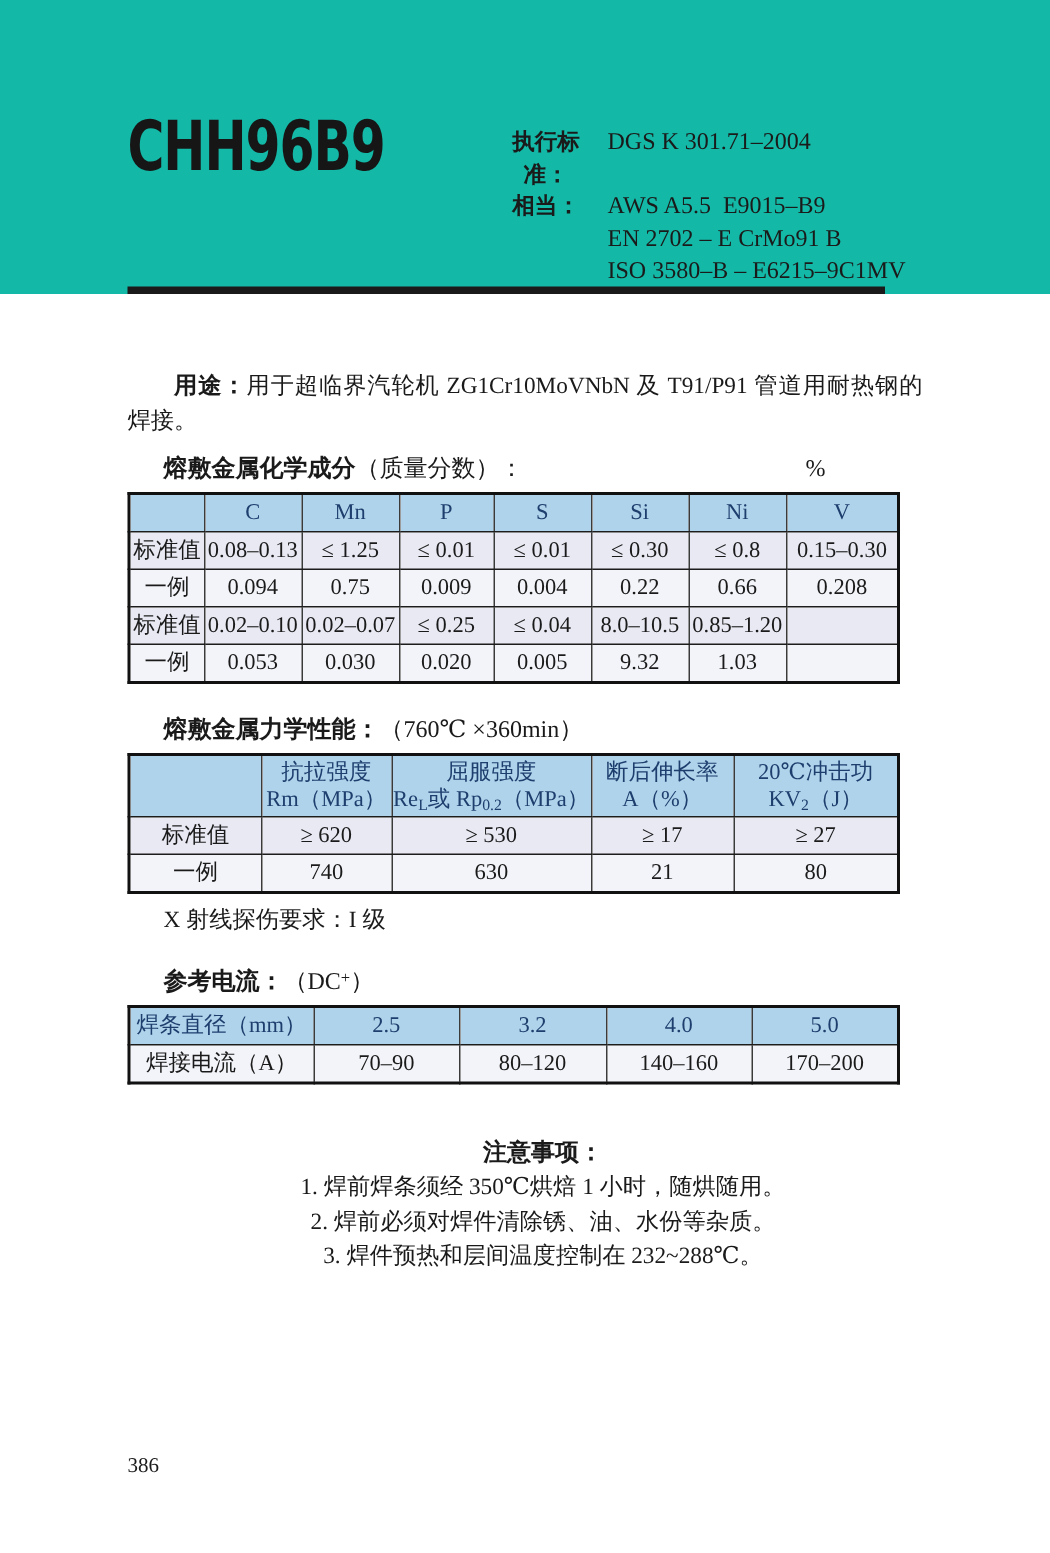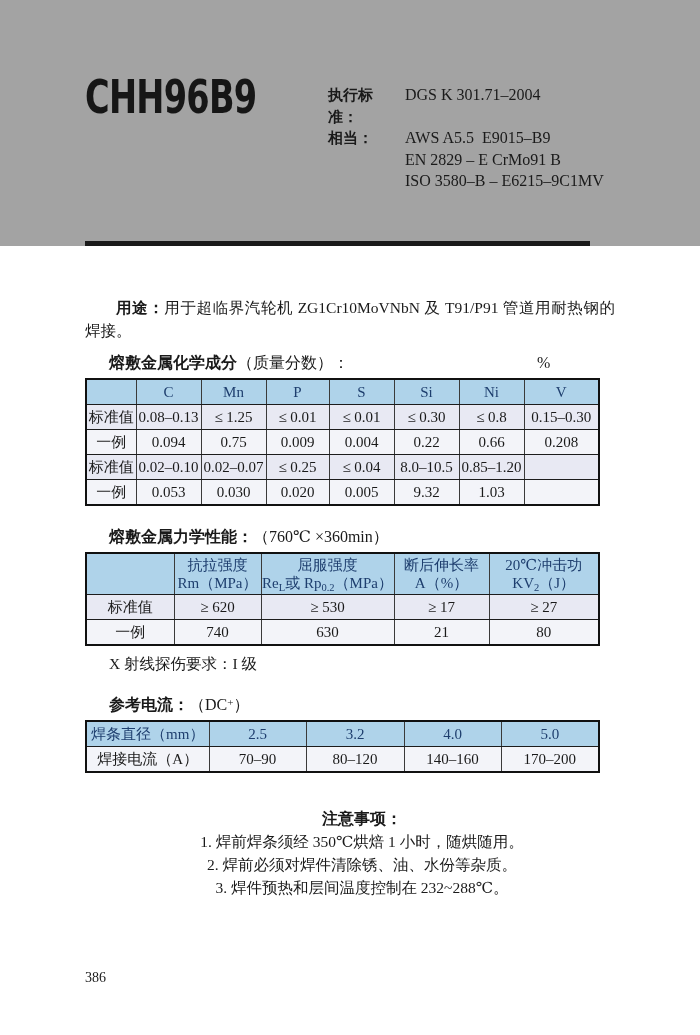"CHH96B9" .hero { background: #a3a3a3 -> #14b8a6; height: 246px -> 196px }
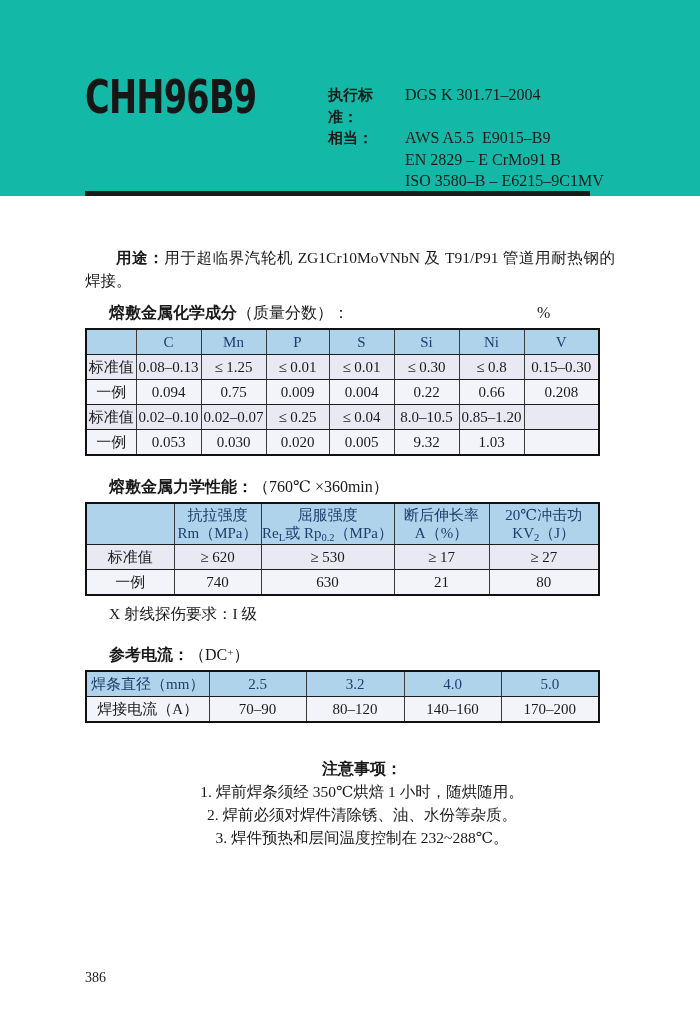"执行标准：" .std-label { text-align: left -> center }
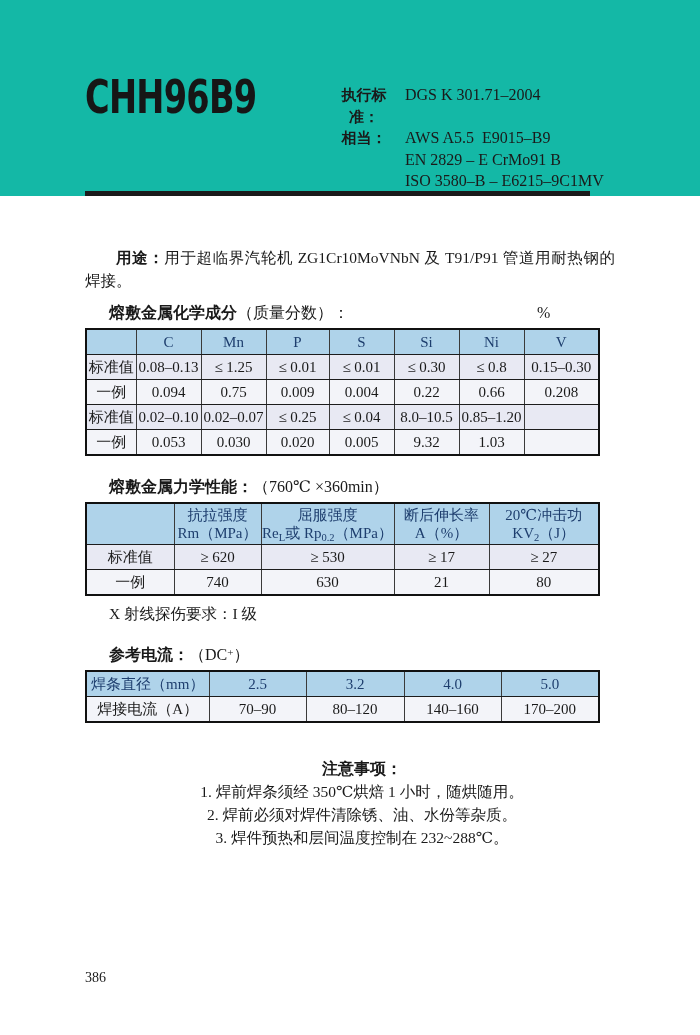"EN 2829 – E CrMo91" span.std-value { text: 2829 -> 2702 }
